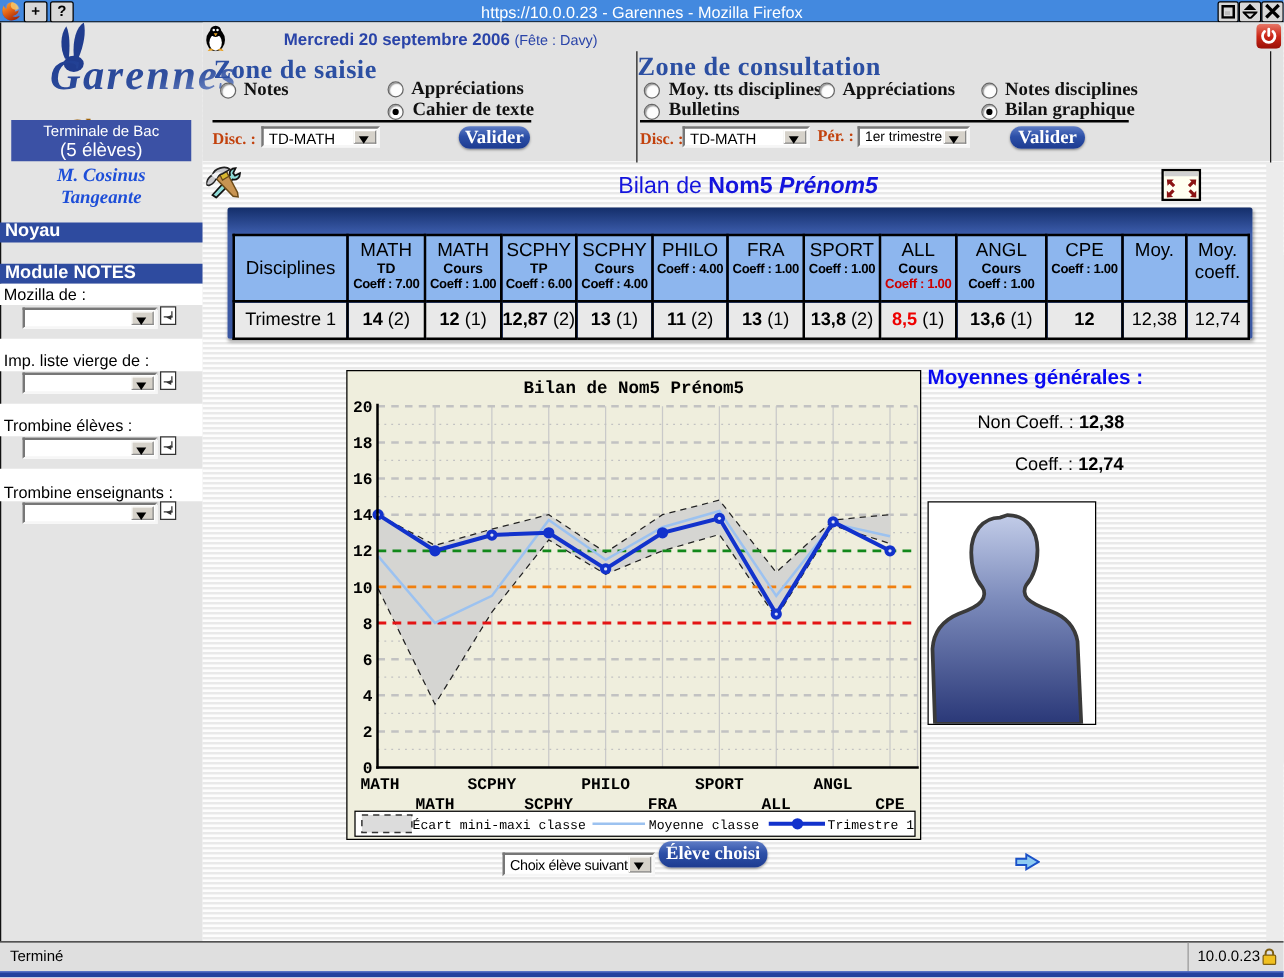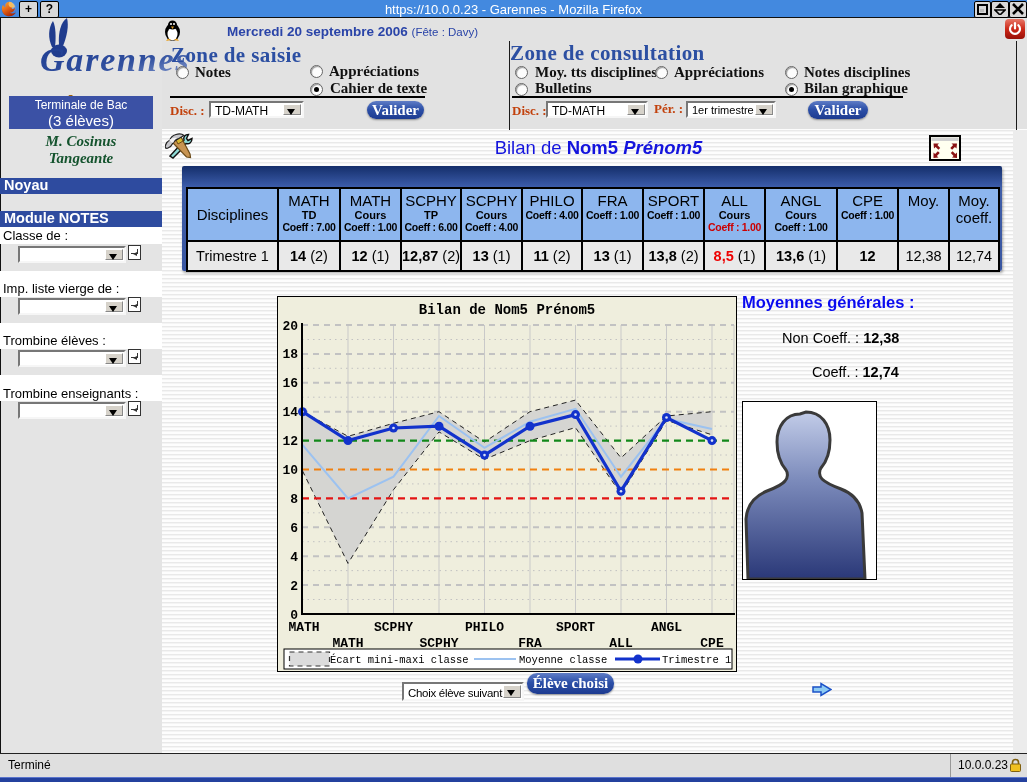"(3 élèves)" div { text: 3 -> 5 }
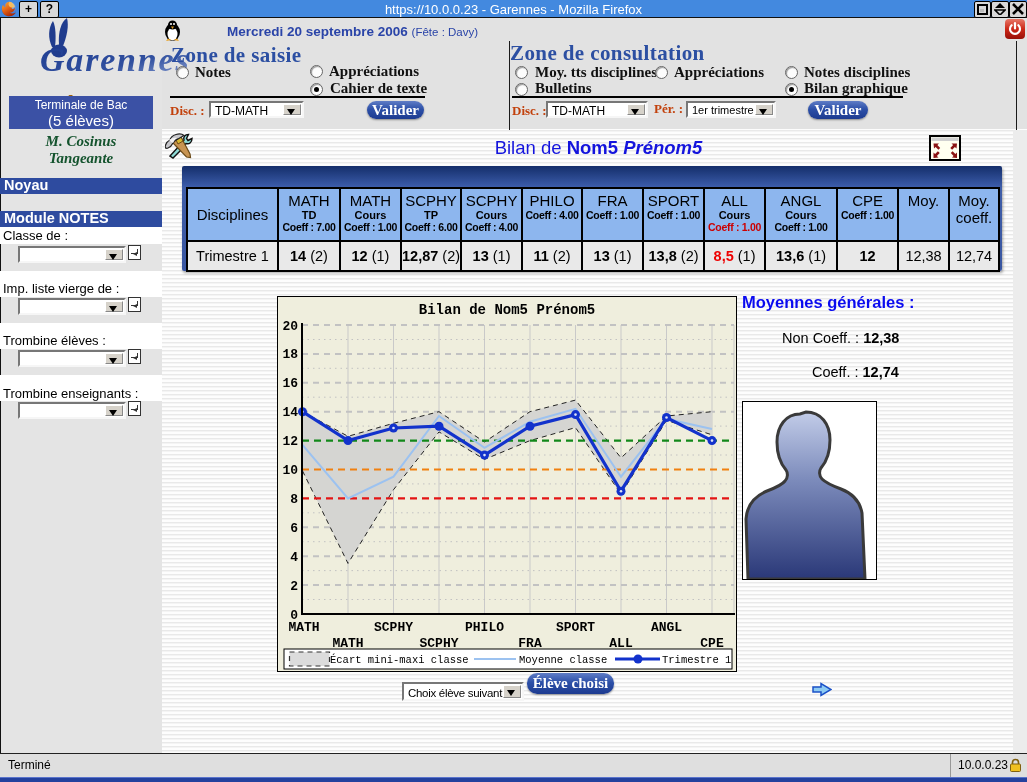"M. Cosinus" div.abs { color: #14532d -> #1d4ed8 }
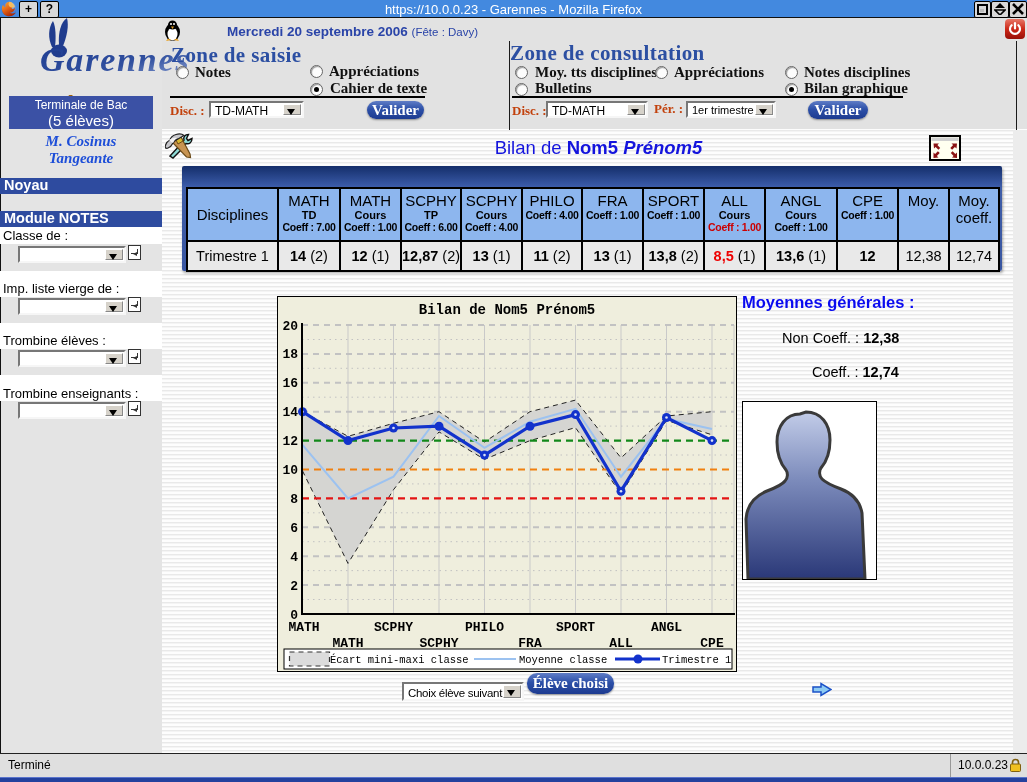"Classe de :" div.abs { text: Classe -> Mozilla }
